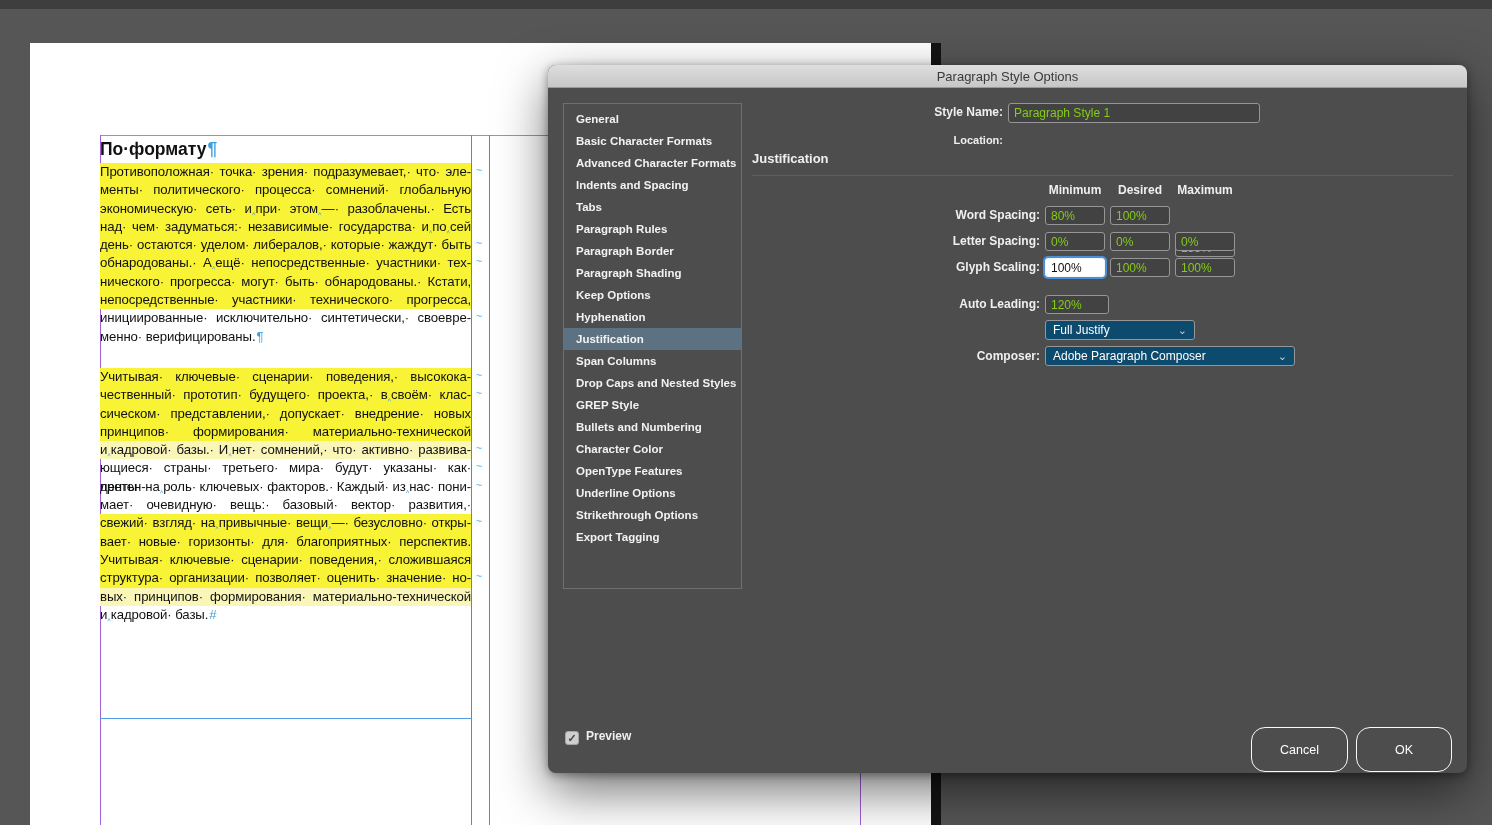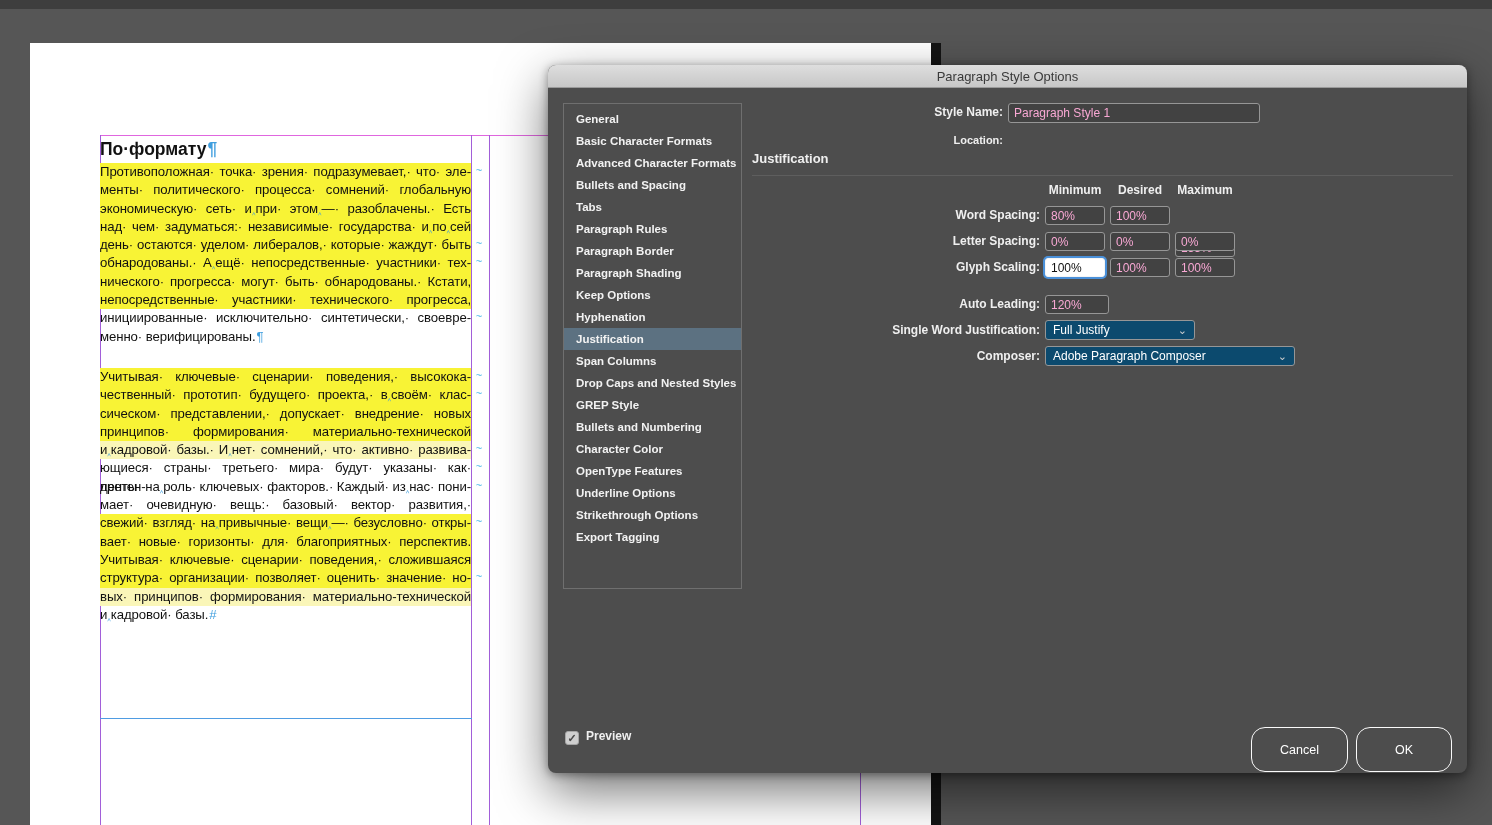"Paragraph Style 1" .field { color: #f9a8d4 -> #84cc16 }
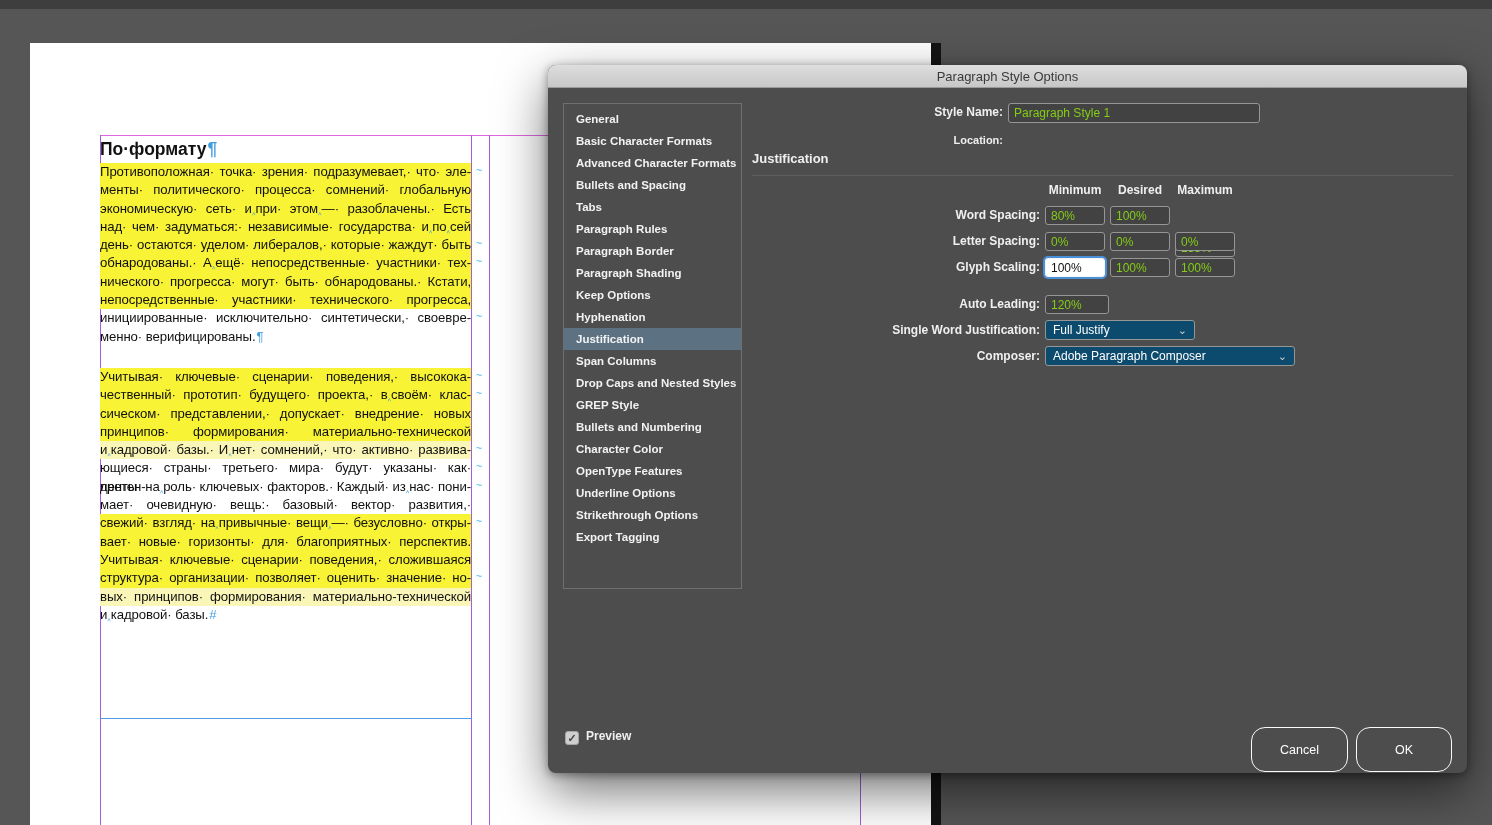"Bullets and Spacing" div.sb-item { text: Bullets -> Indents }
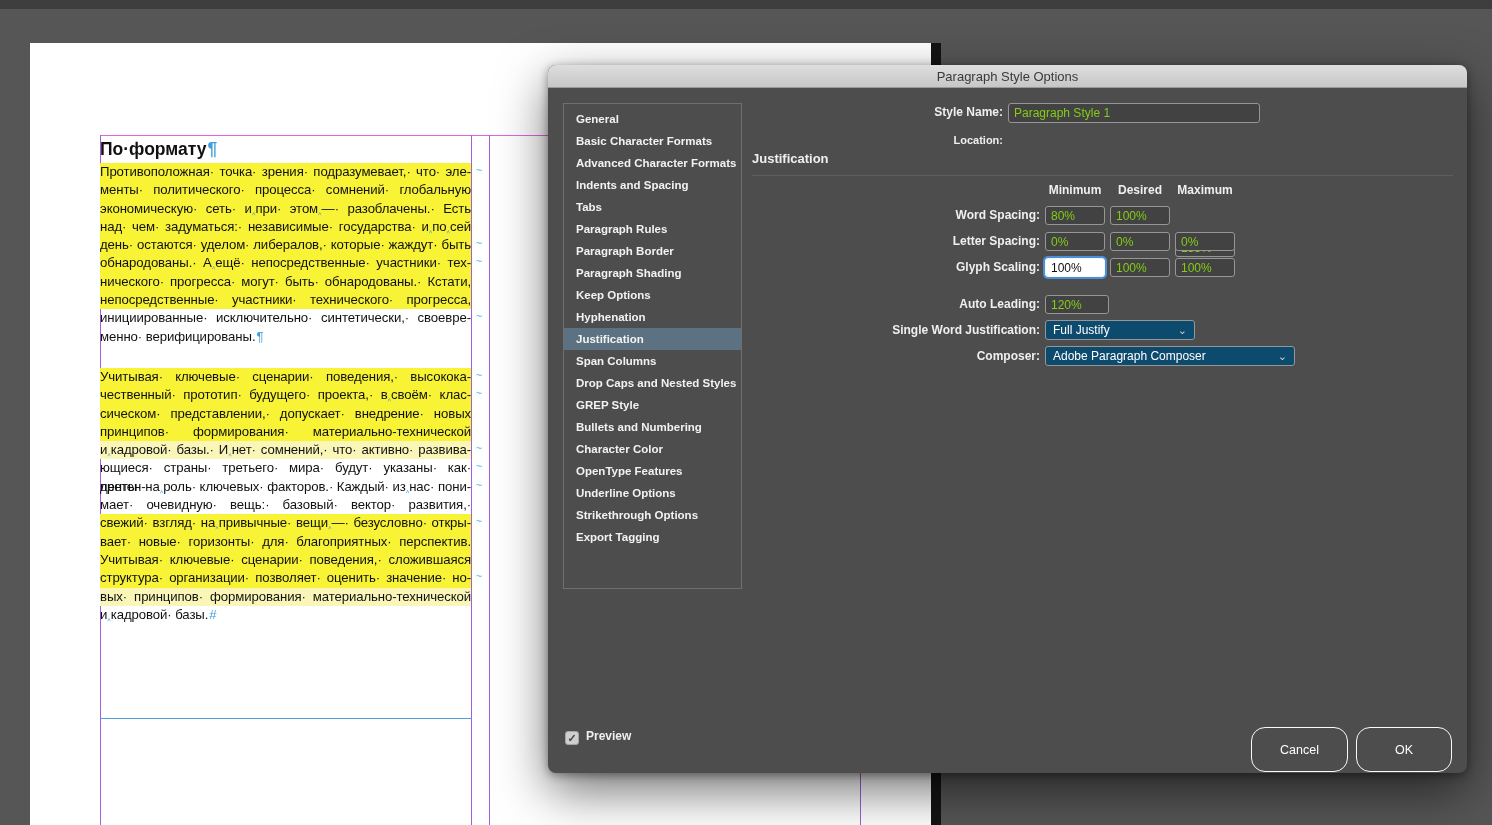"Single Word Justification:" div.label { html: <div>Single Word Justification:</div> -> none }
